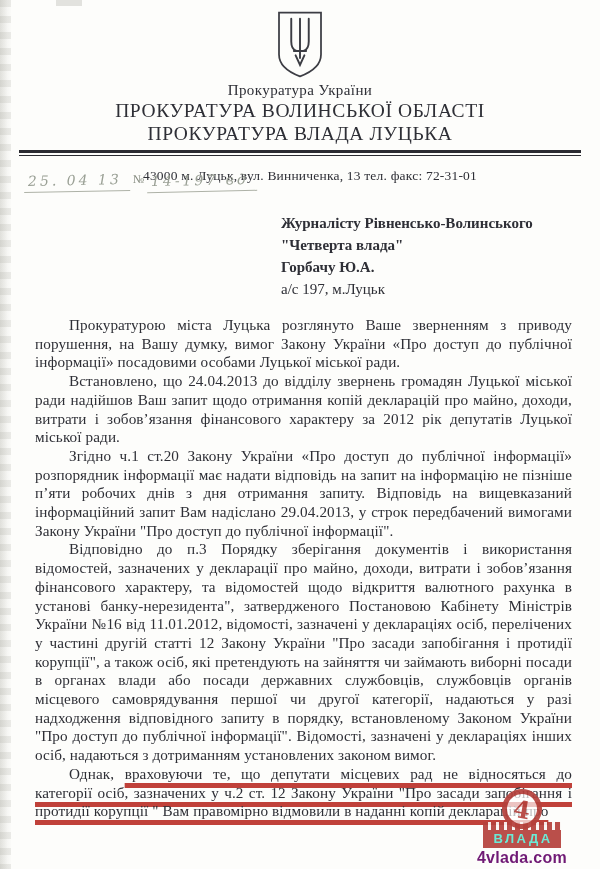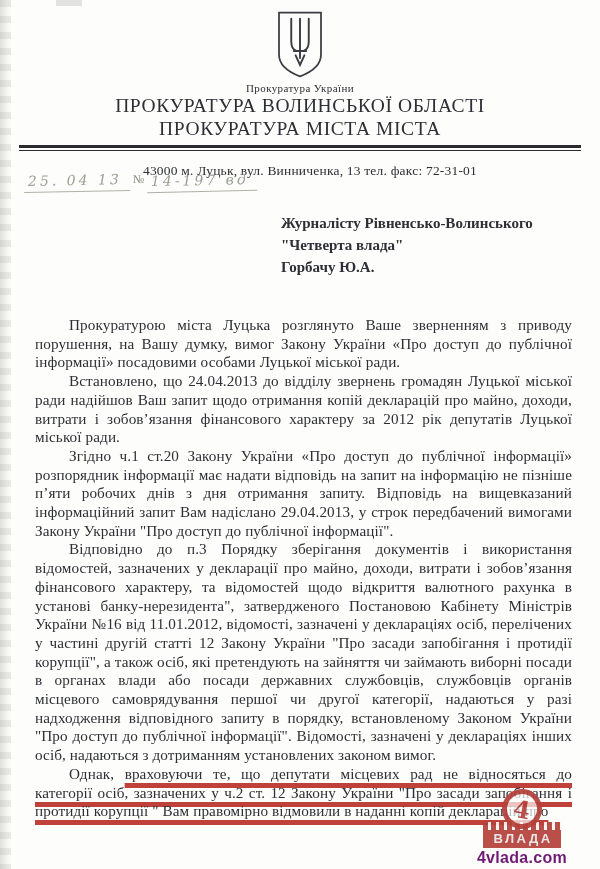"Прокуратура України" .emblem-caption { font-size: 11px -> 15px }
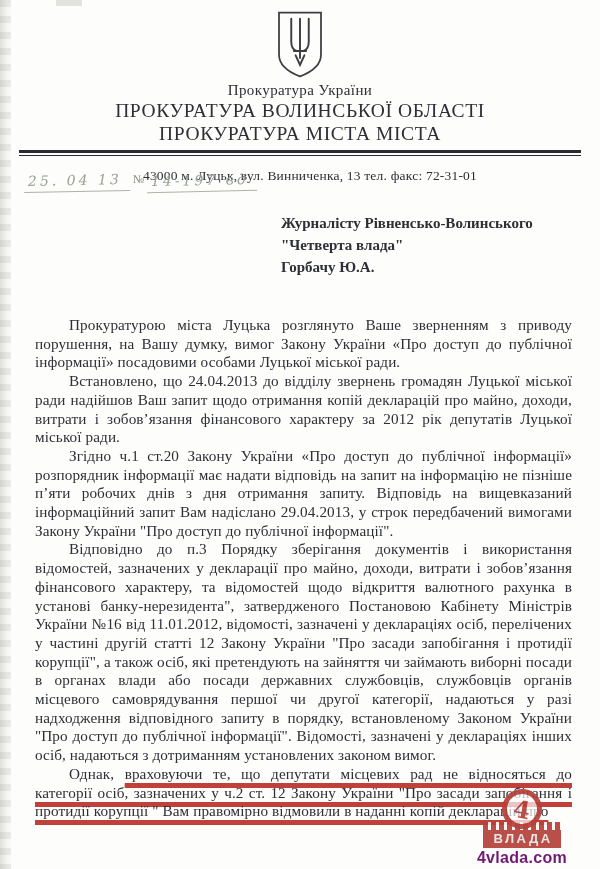"ПРОКУРАТУРА МІСТА МІСТА" h1.org-title { text: МІСТА МІСТА -> ВЛАДА ЛУЦЬКА }
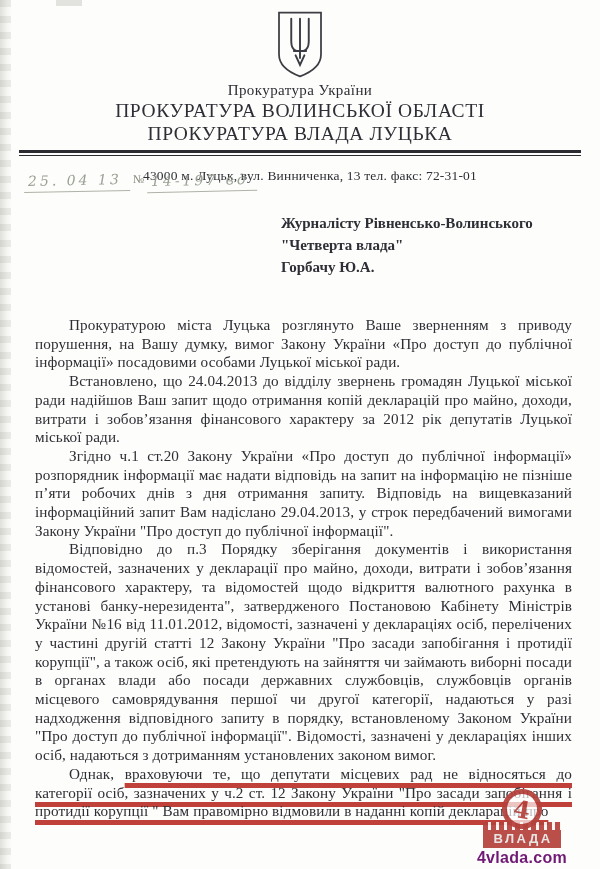"а/с 197, м.Луцьк" div { html: none -> <div>а/с 197, м.Луцьк</div> }
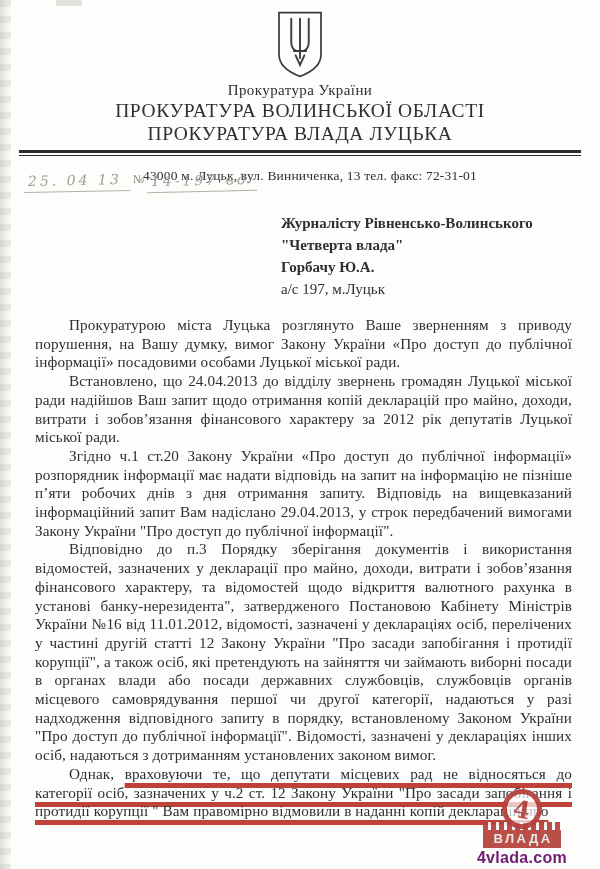"ВЛАДА" .wm-vlada { color: #e5e5e5 -> #5eead4 }
